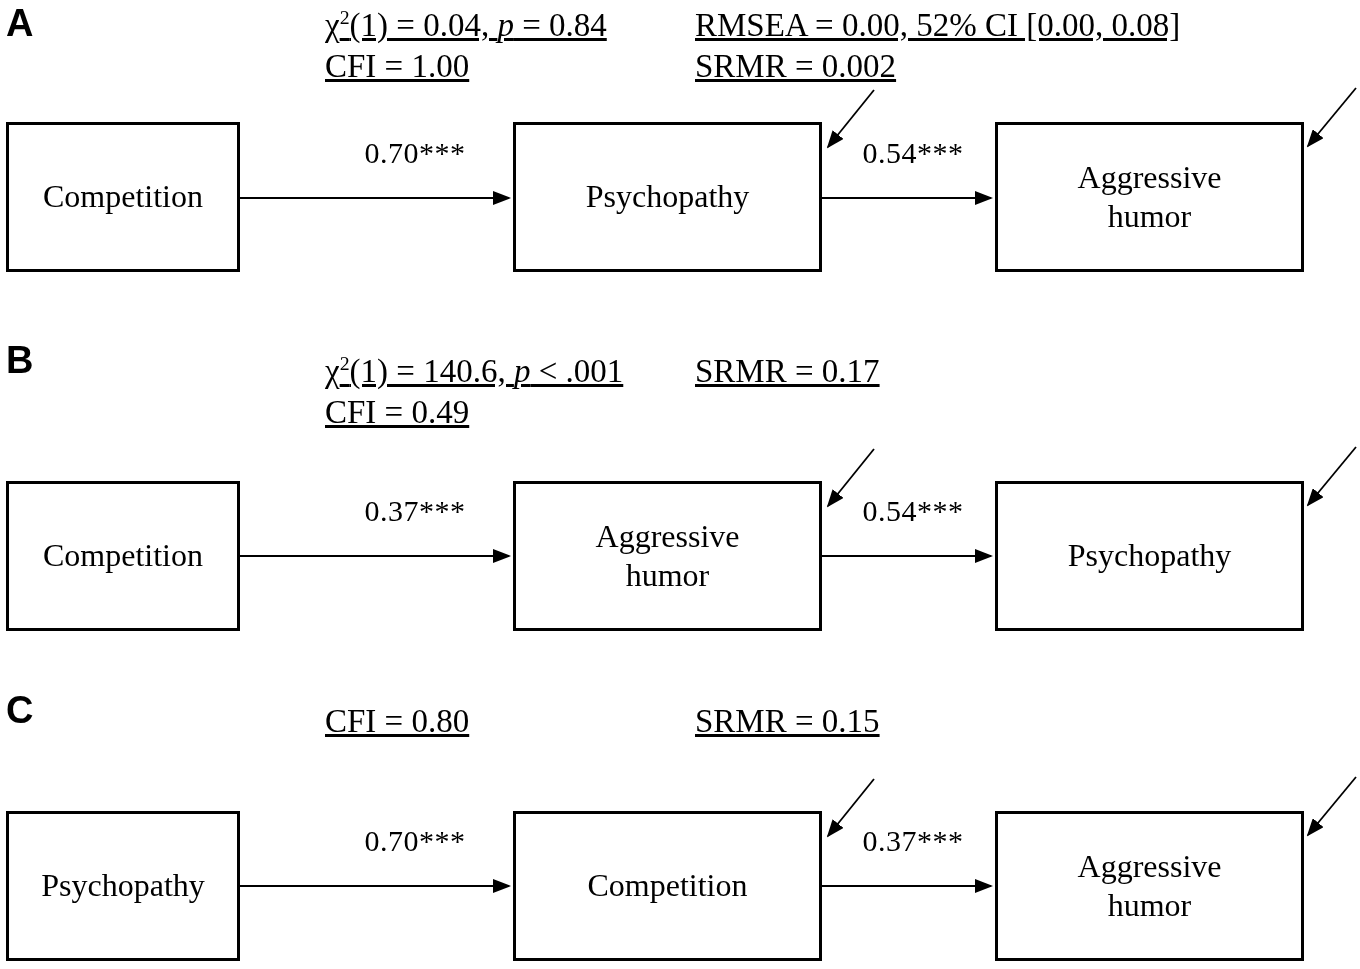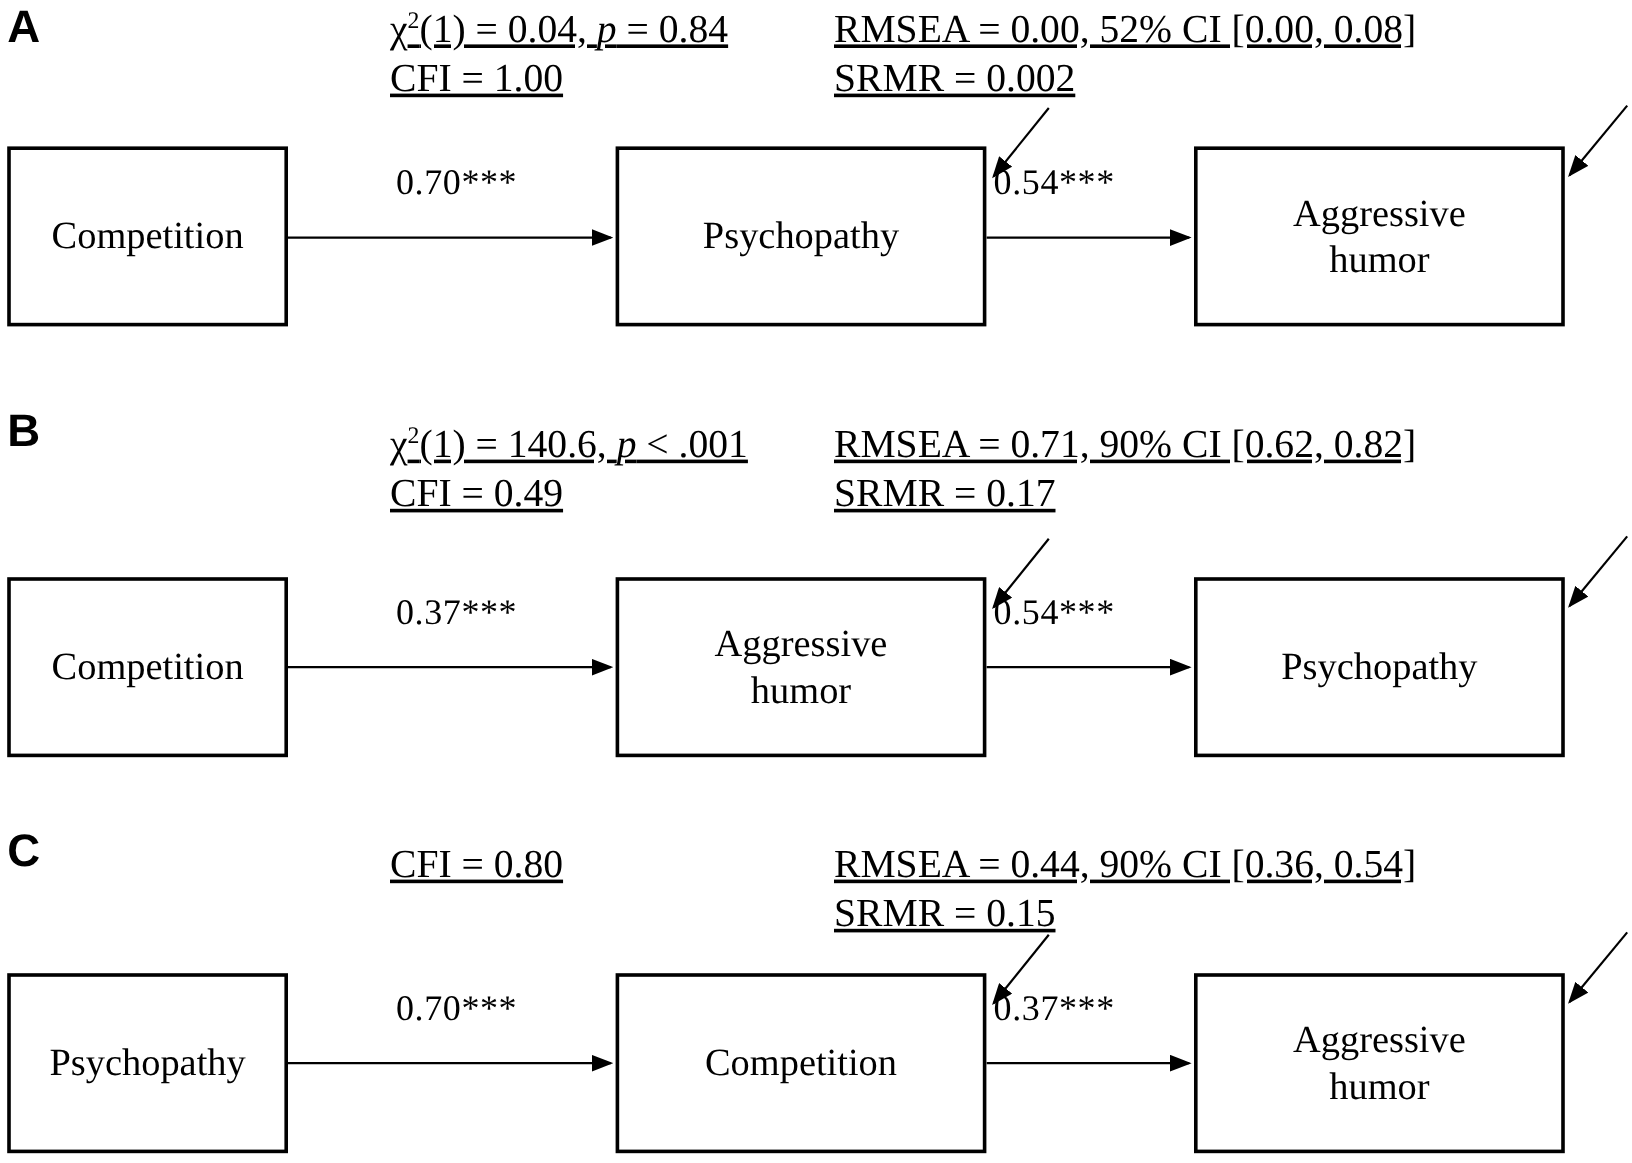"0.70***" .path-label { text-align: none -> center }
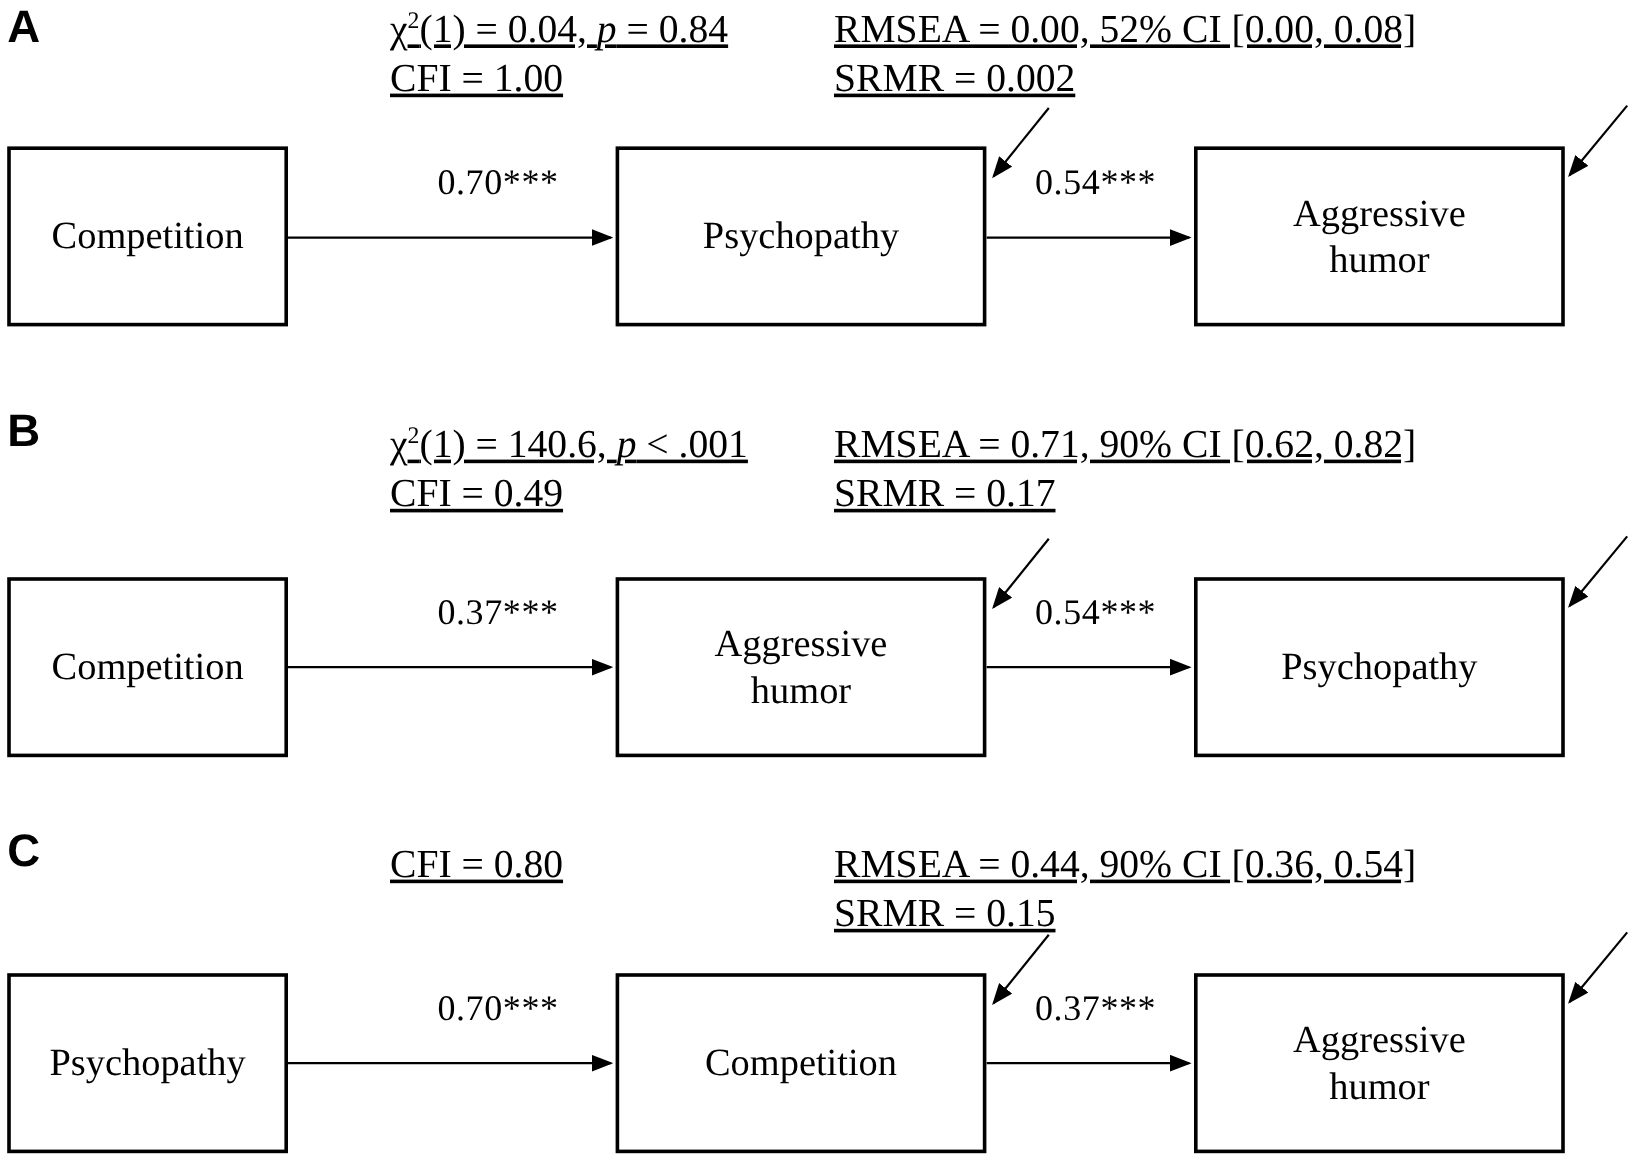"RMSEA = 0.71, 90% CI" div.fit-line { html: <div>RMSEA = 0.71, 90% CI [0.62, 0.82]</div> -> none }
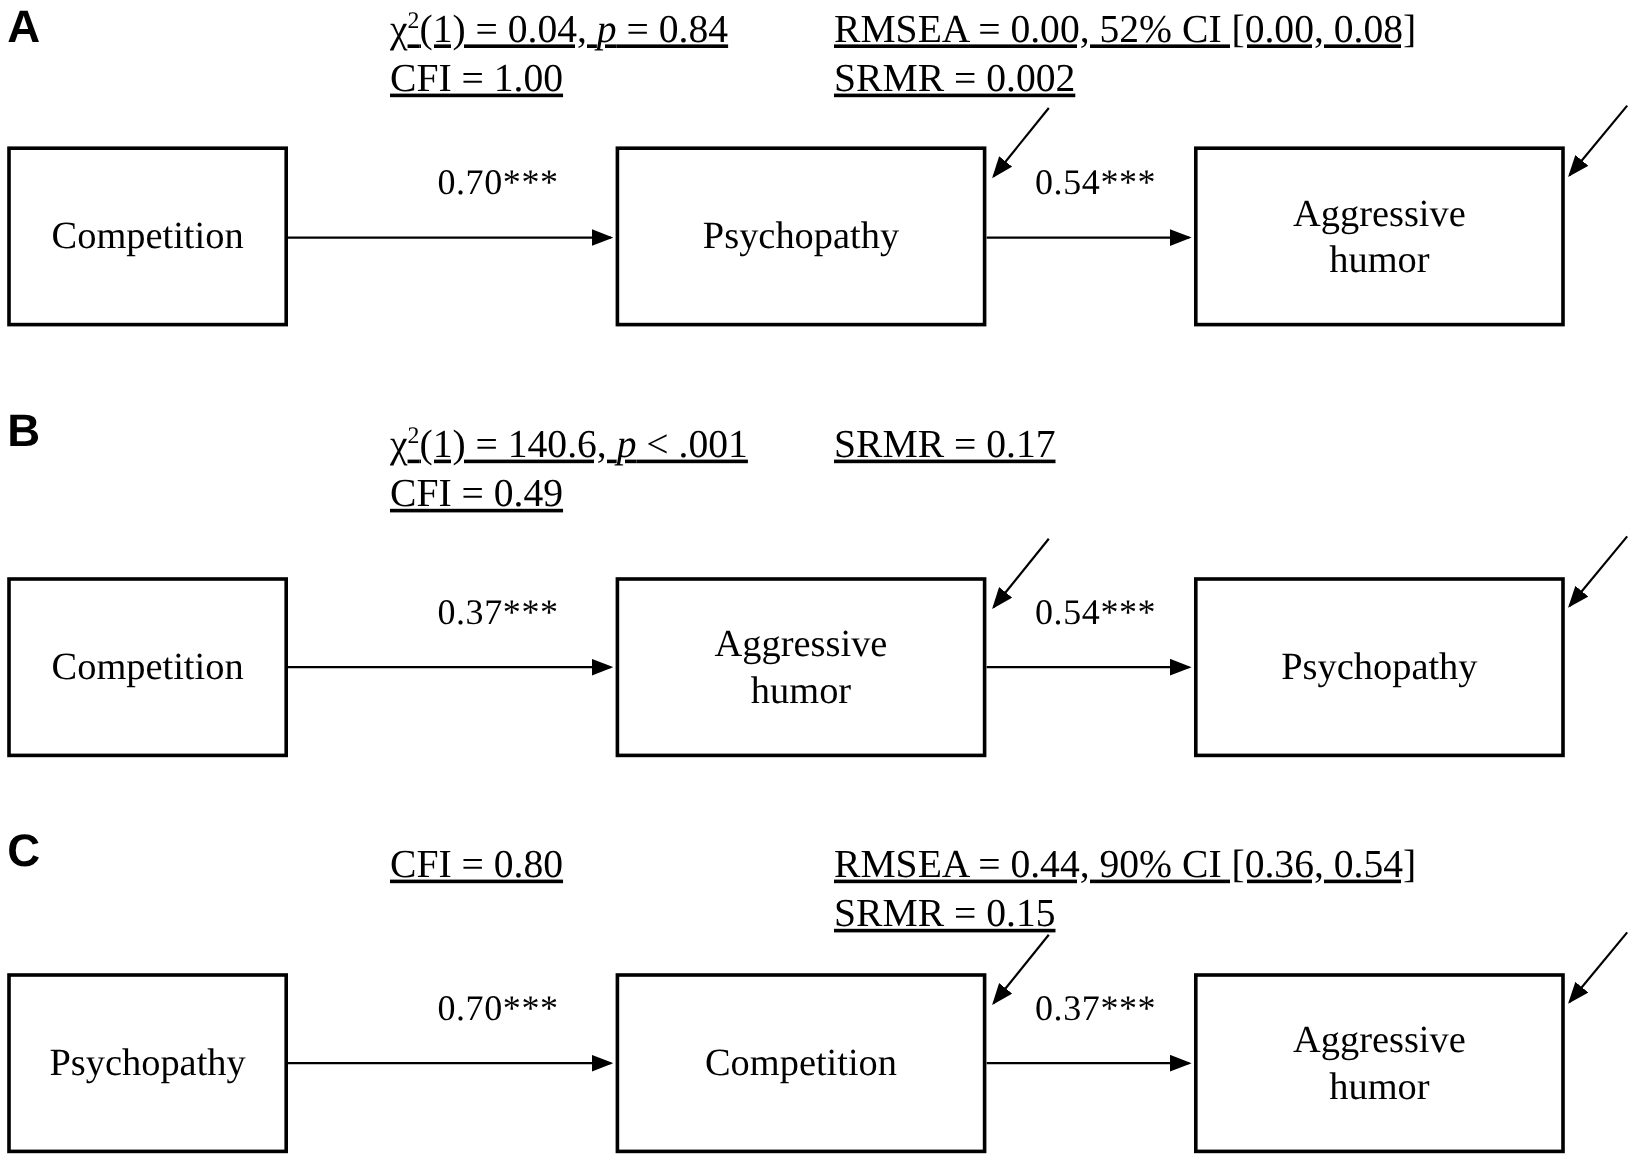"RMSEA = 0.44, 90% CI" div.fit-line { html: <div>RMSEA = 0.44, 90% CI [0.36, 0.54]</div> -> none }
